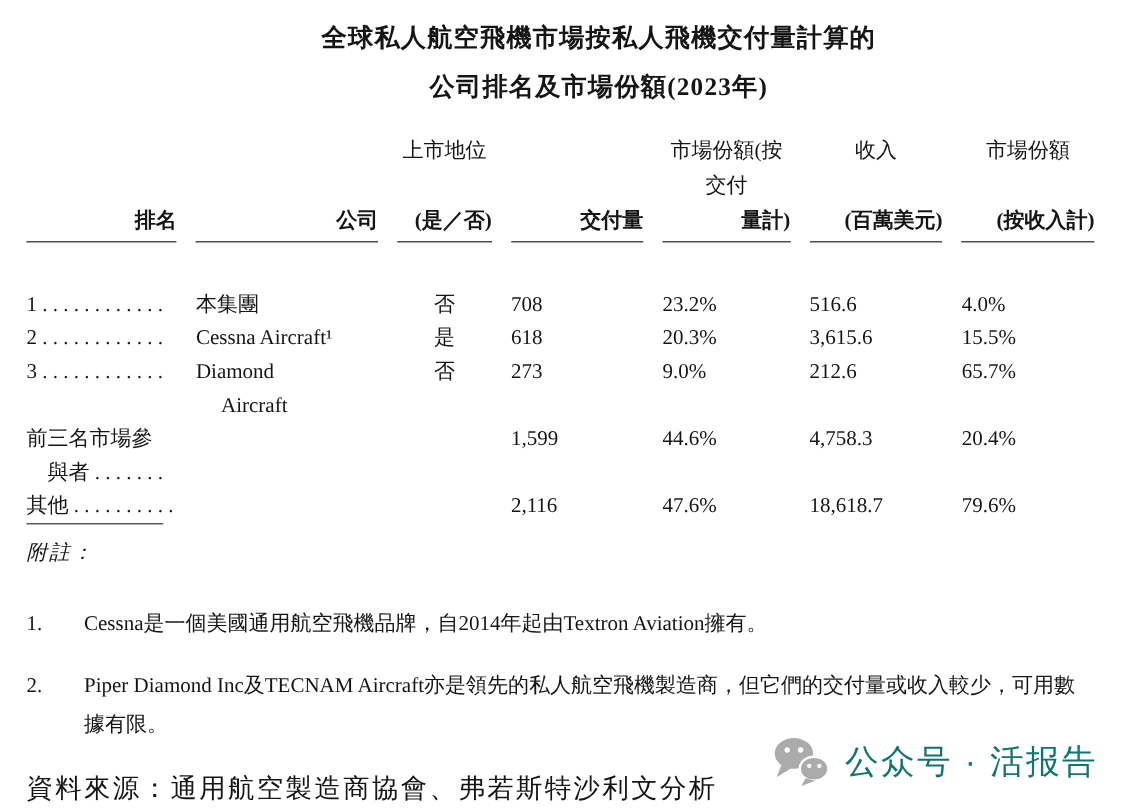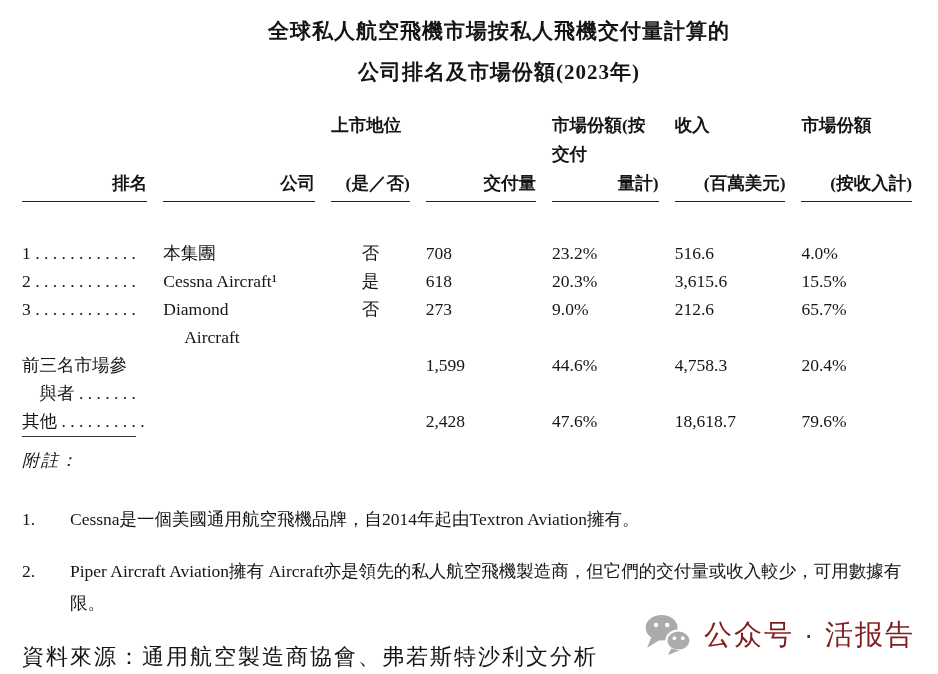"上市地位" .mkt-table thead tr.h1 th { font-weight: bold -> normal; text-align: left -> center }
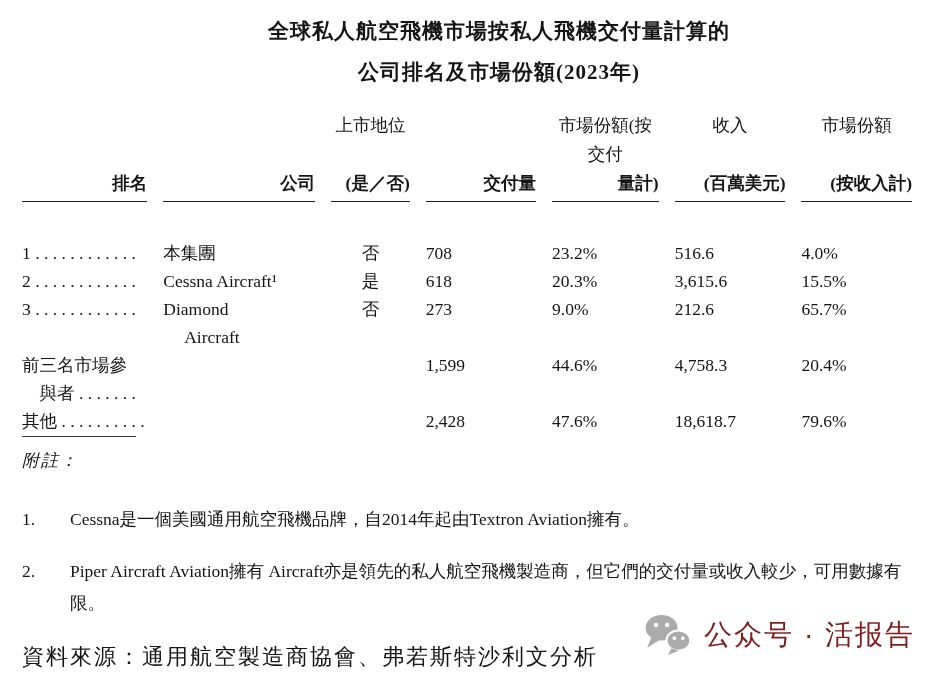"2,428" td.num { text: 2,428 -> 2,116 }
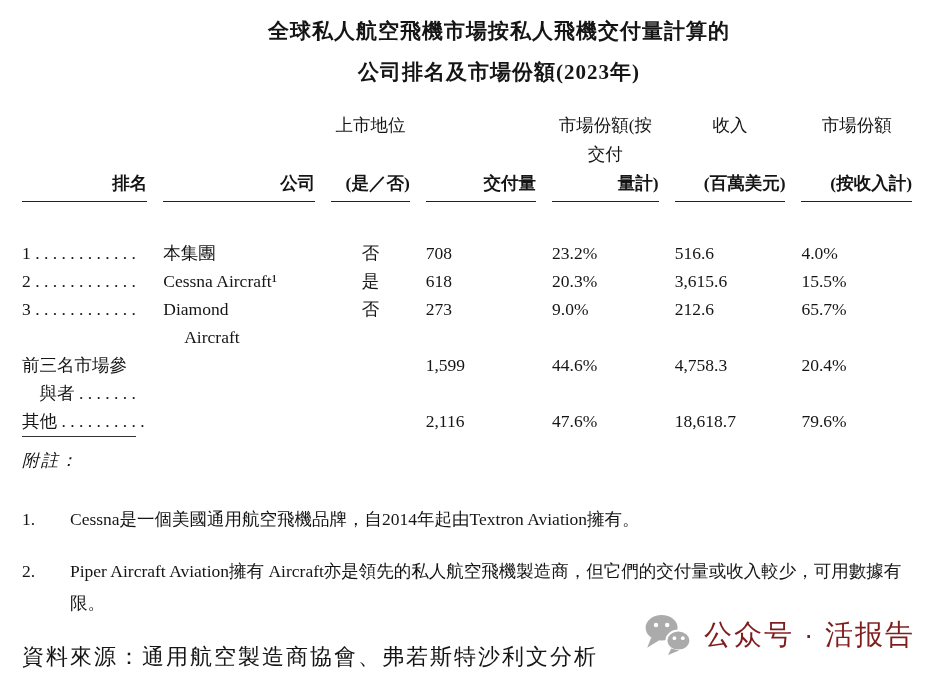"Piper Aircraft Aviation擁有" span.note-text { text: Aircraft Aviation擁有 -> Diamond Inc及TECNAM }
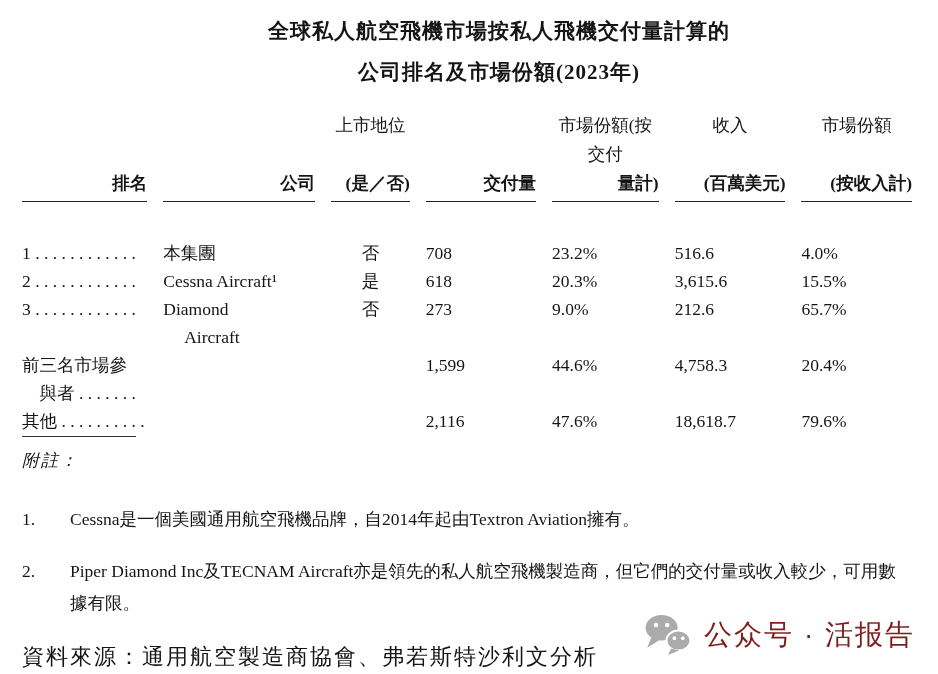"公众号 · 活报告" .watermark .wm-text { color: #7f1d1d -> #0f766e }
